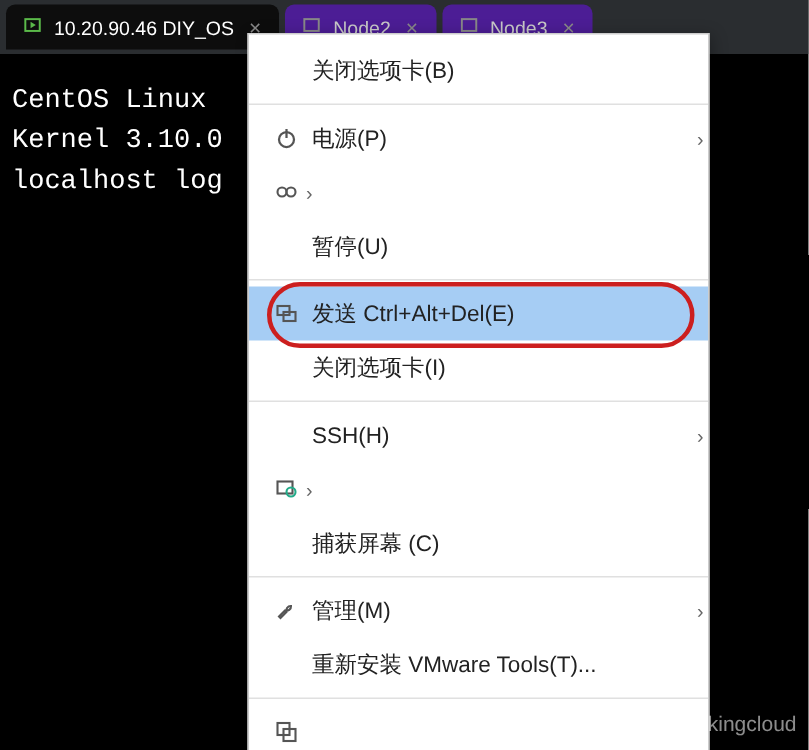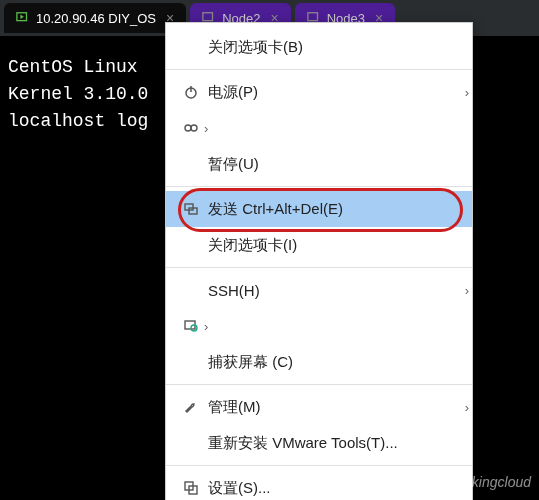"设置(S)..." span.mlabel { html: <span>设置(S)...</span> -> none }
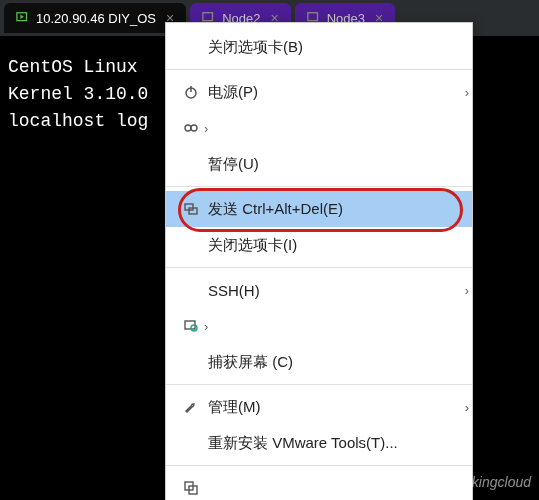"头条@walkingcloud" .wm { font-style: italic -> none }
